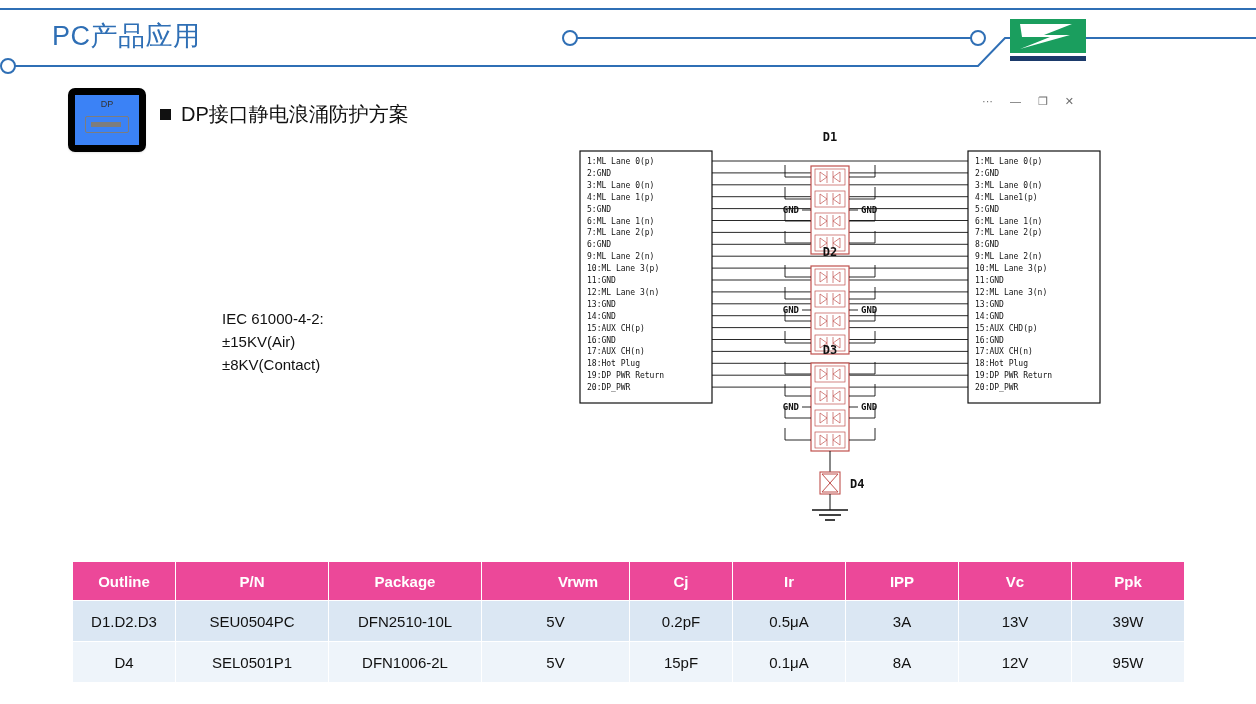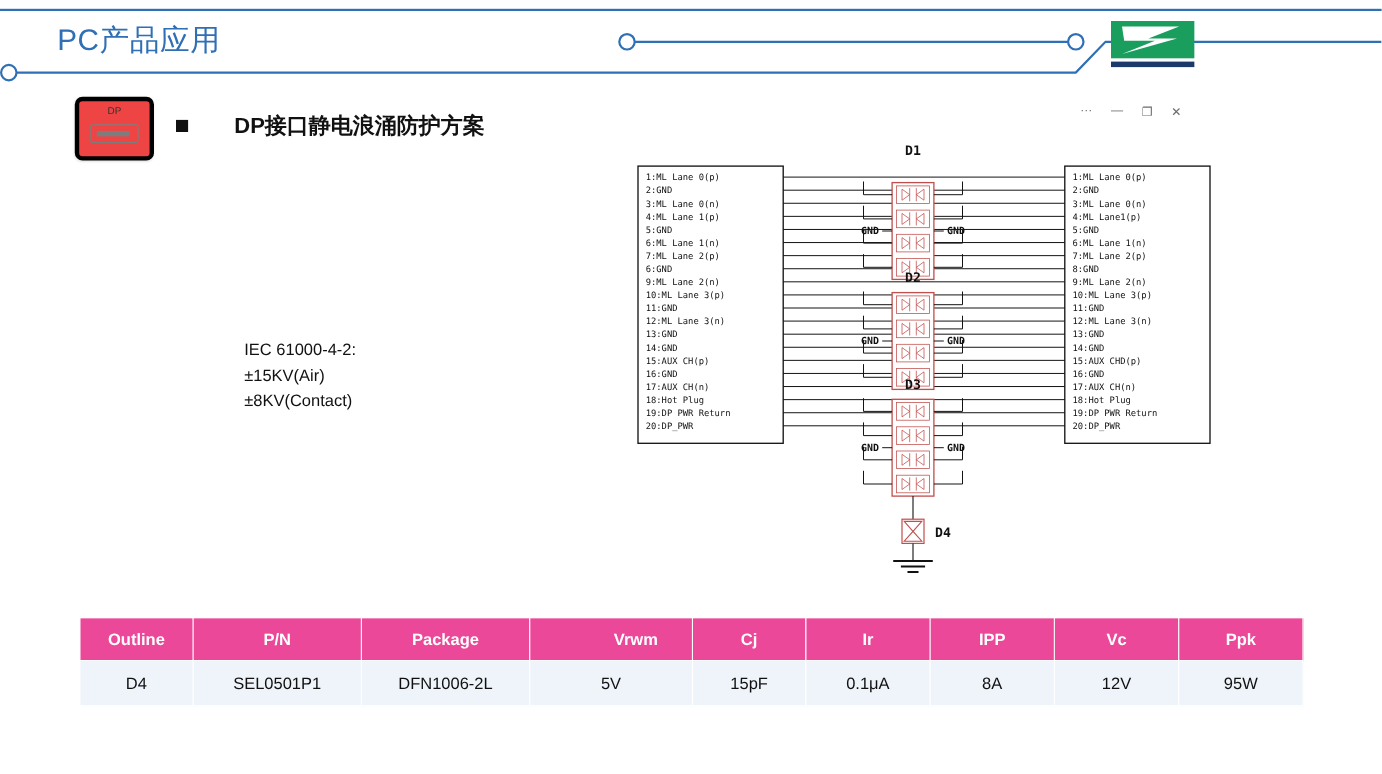"DP" .dp-icon { background: #ef4444 -> #3b82f6; border: 4px solid #000000 -> 7px solid #000000 }
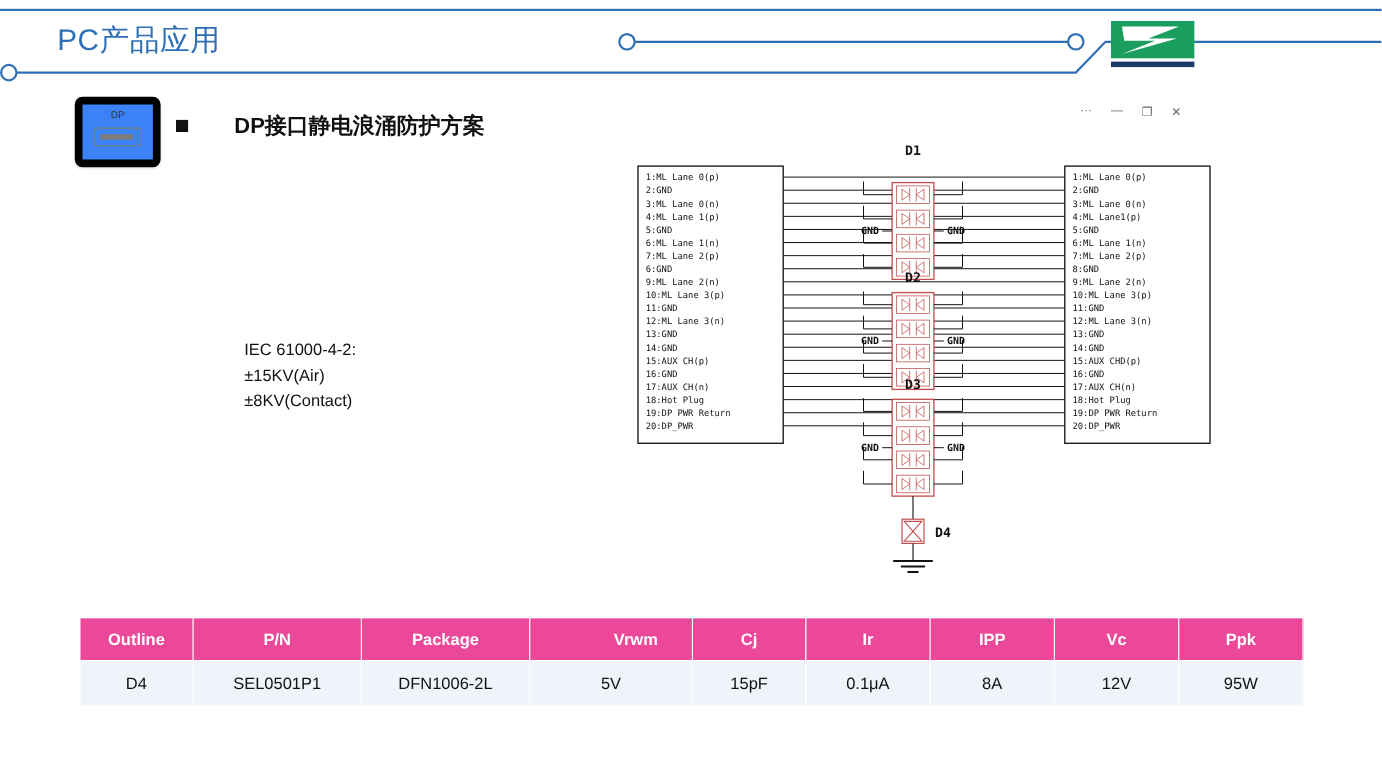"DP接口静电浪涌防护方案" .sec-title { font-weight: bold -> normal; margin-left: 32px -> none }
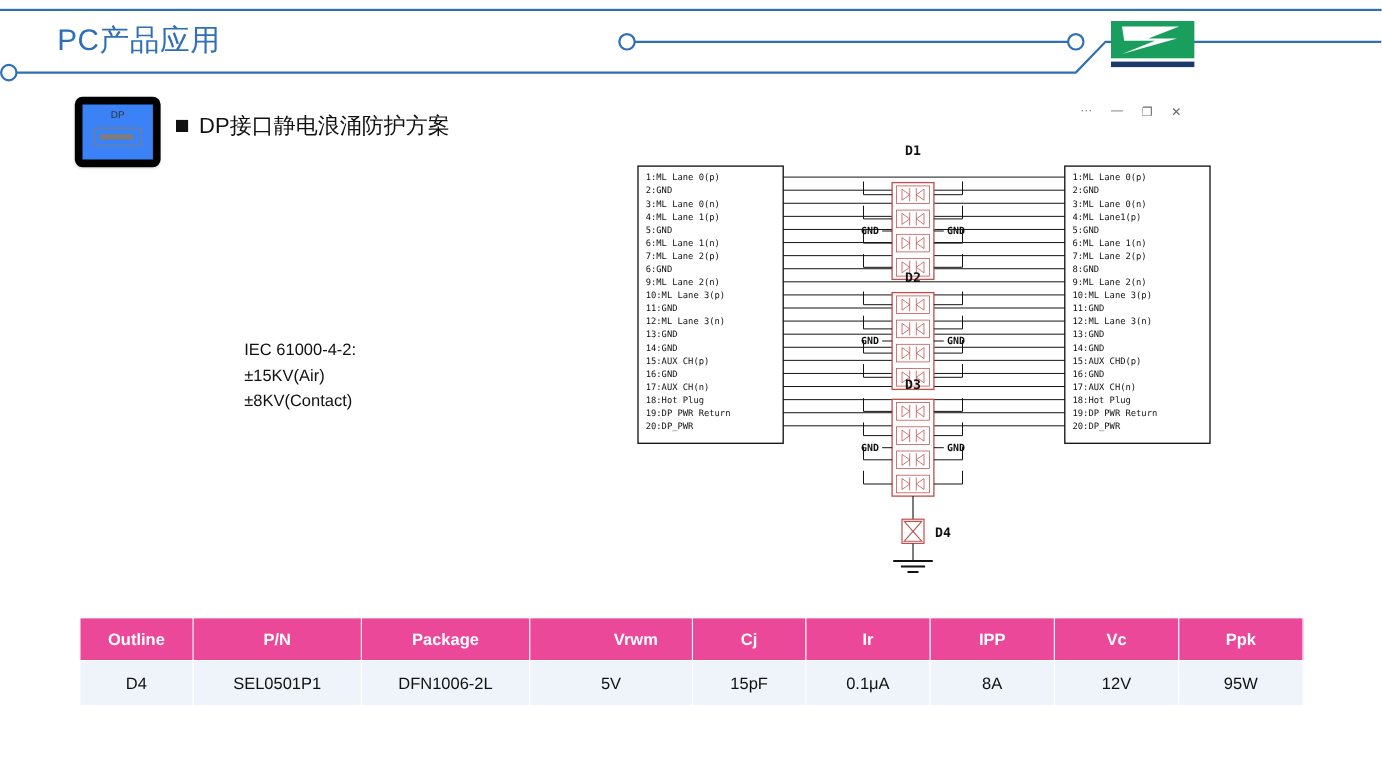"D1.D2.D3" tr.r0 { html: none -> <tr> <td>D1.D2.D3</td> <td>SEU0504PC</td> <td>DFN2510-10L</td> <td>5V</td> <td>0.2pF</td> <td>0.5μA</td> <td>3A</td> <td>13V</td> <td>39W</td> </tr> }
